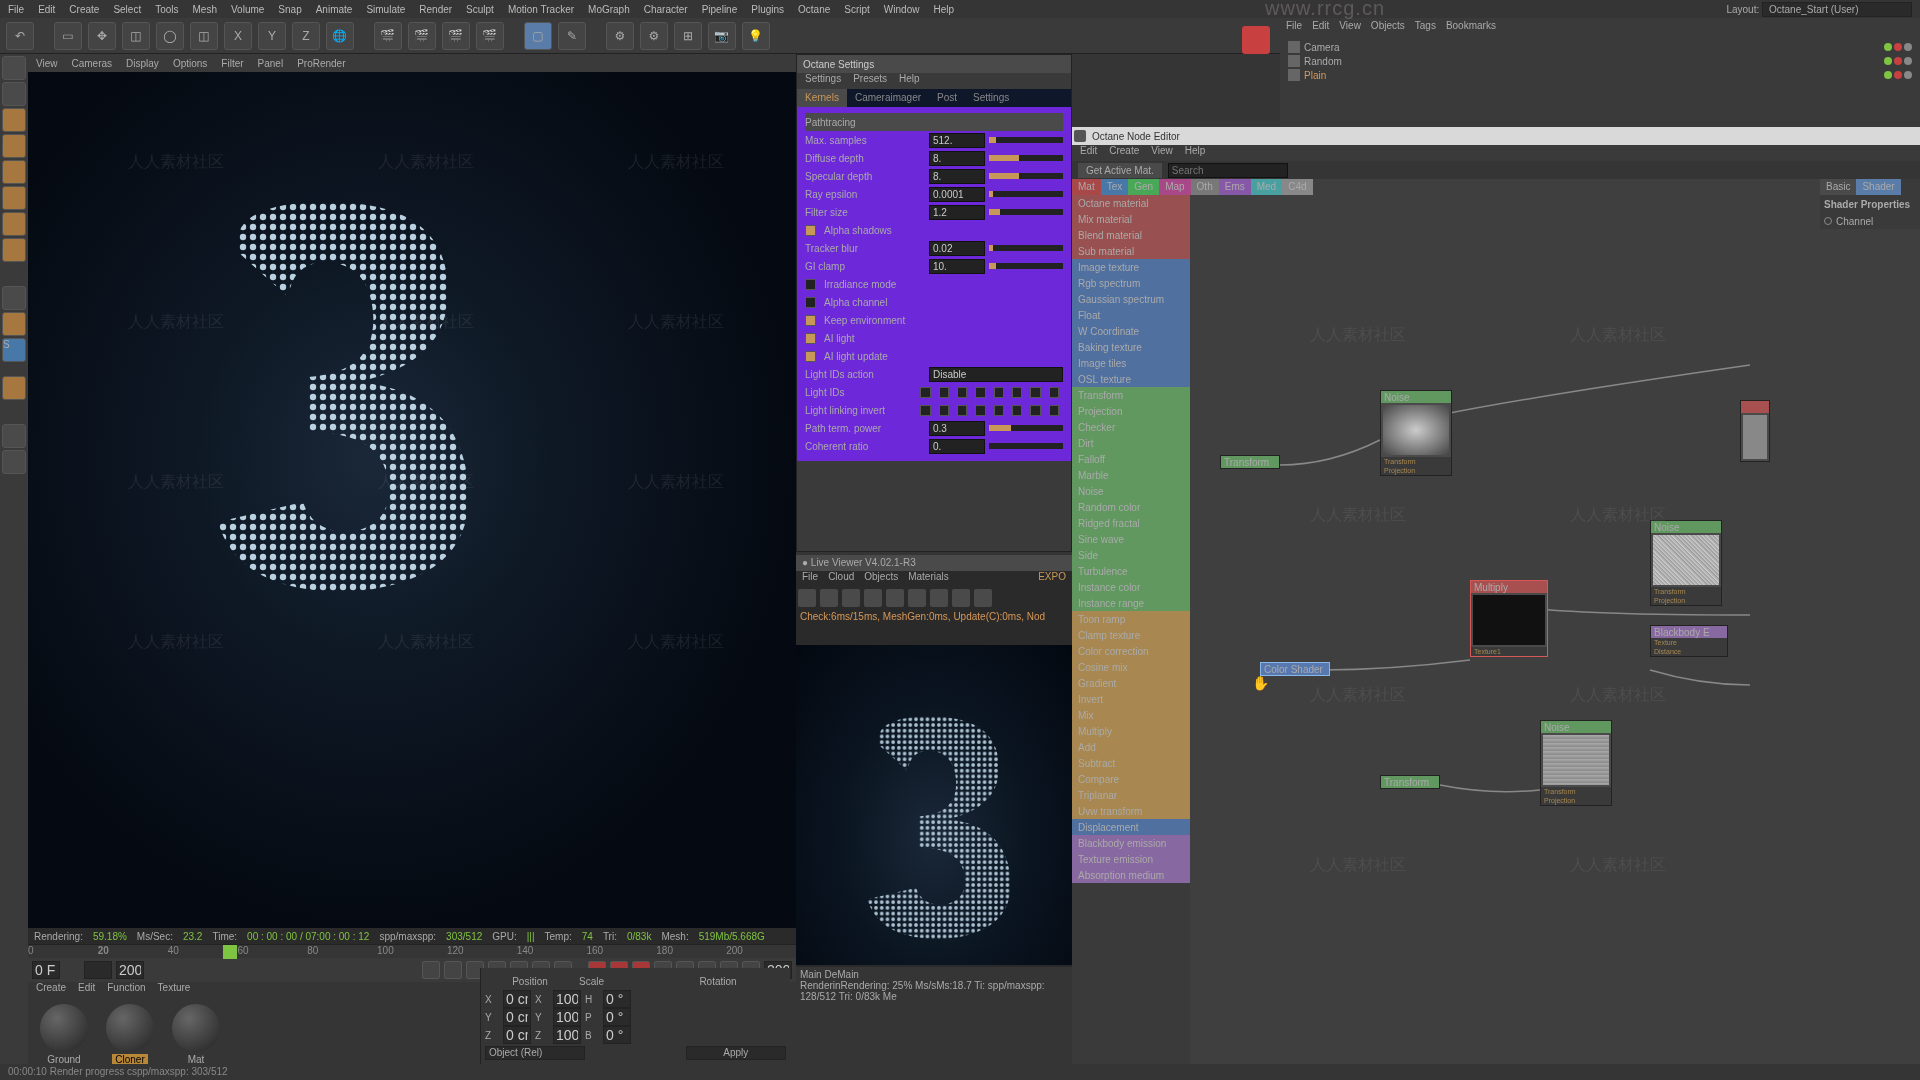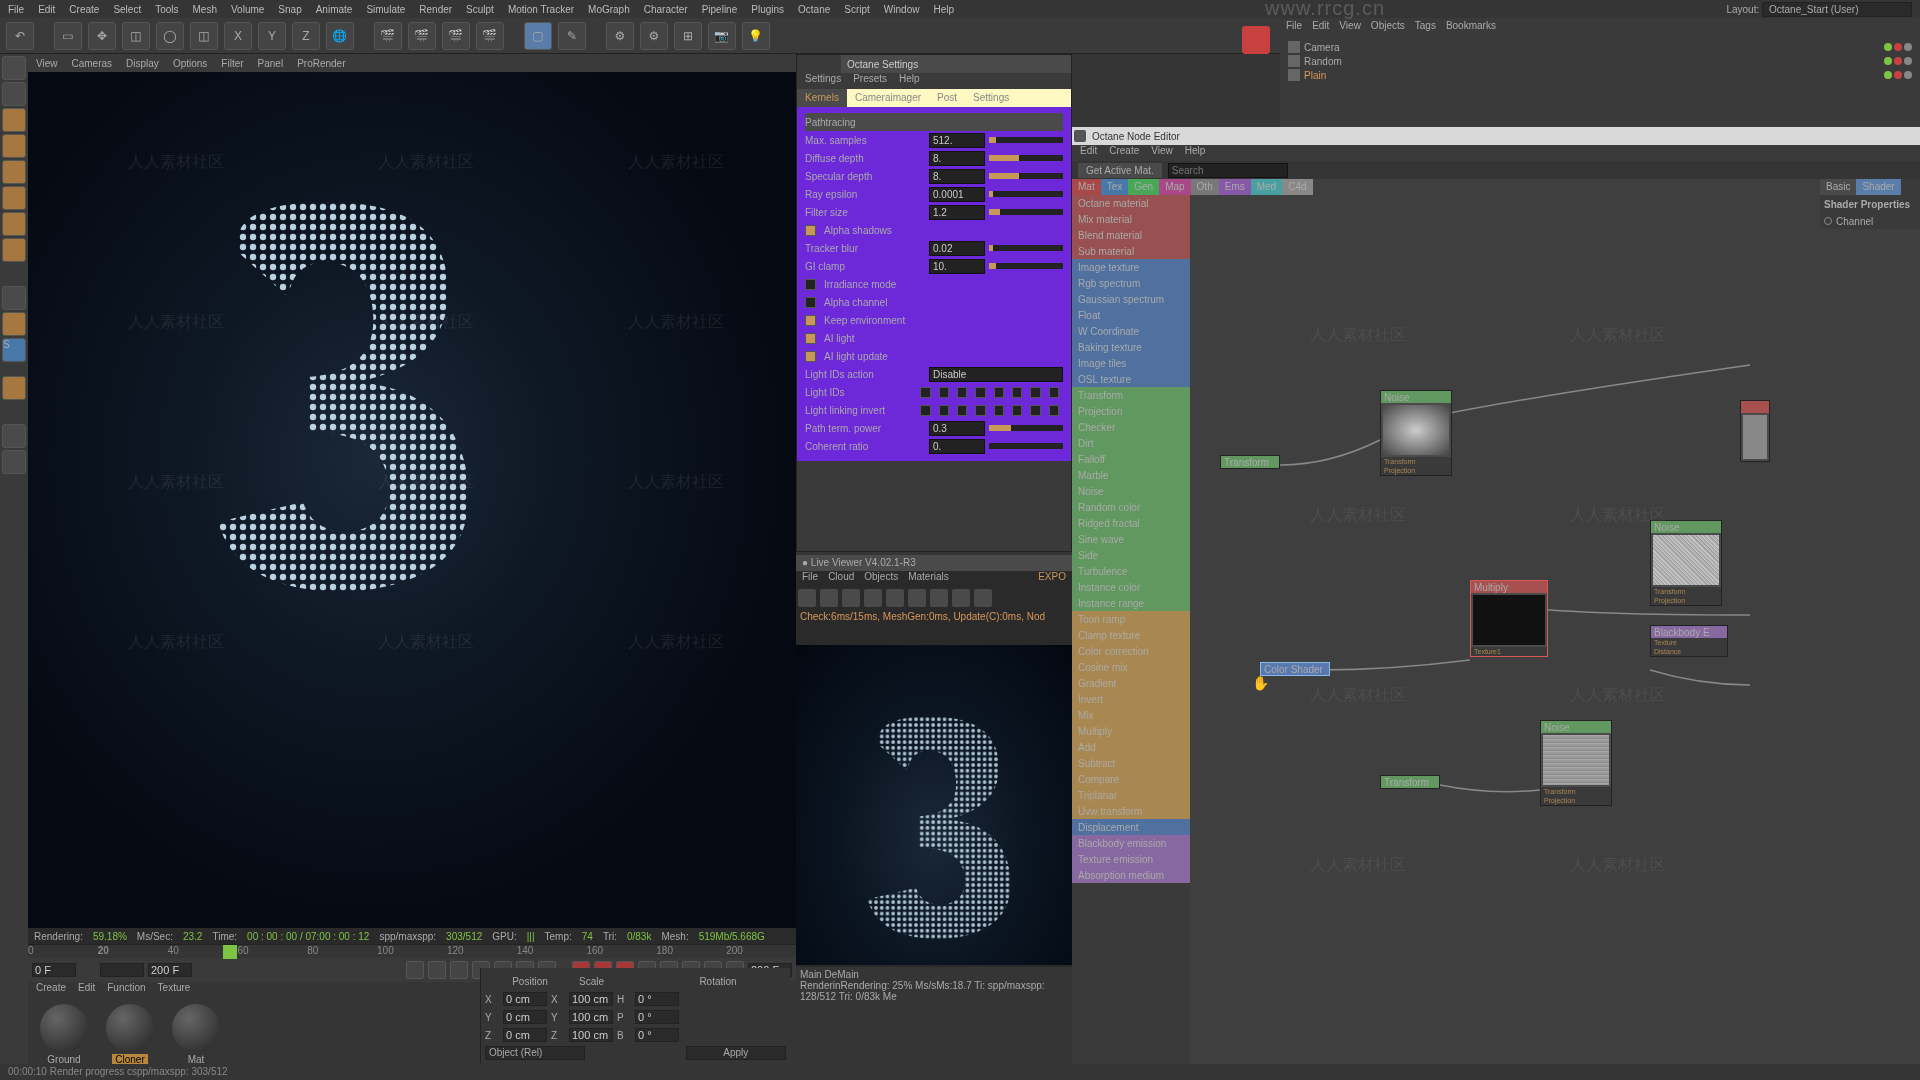"Octane Settings" .panel-title { margin-left: 44px -> none }
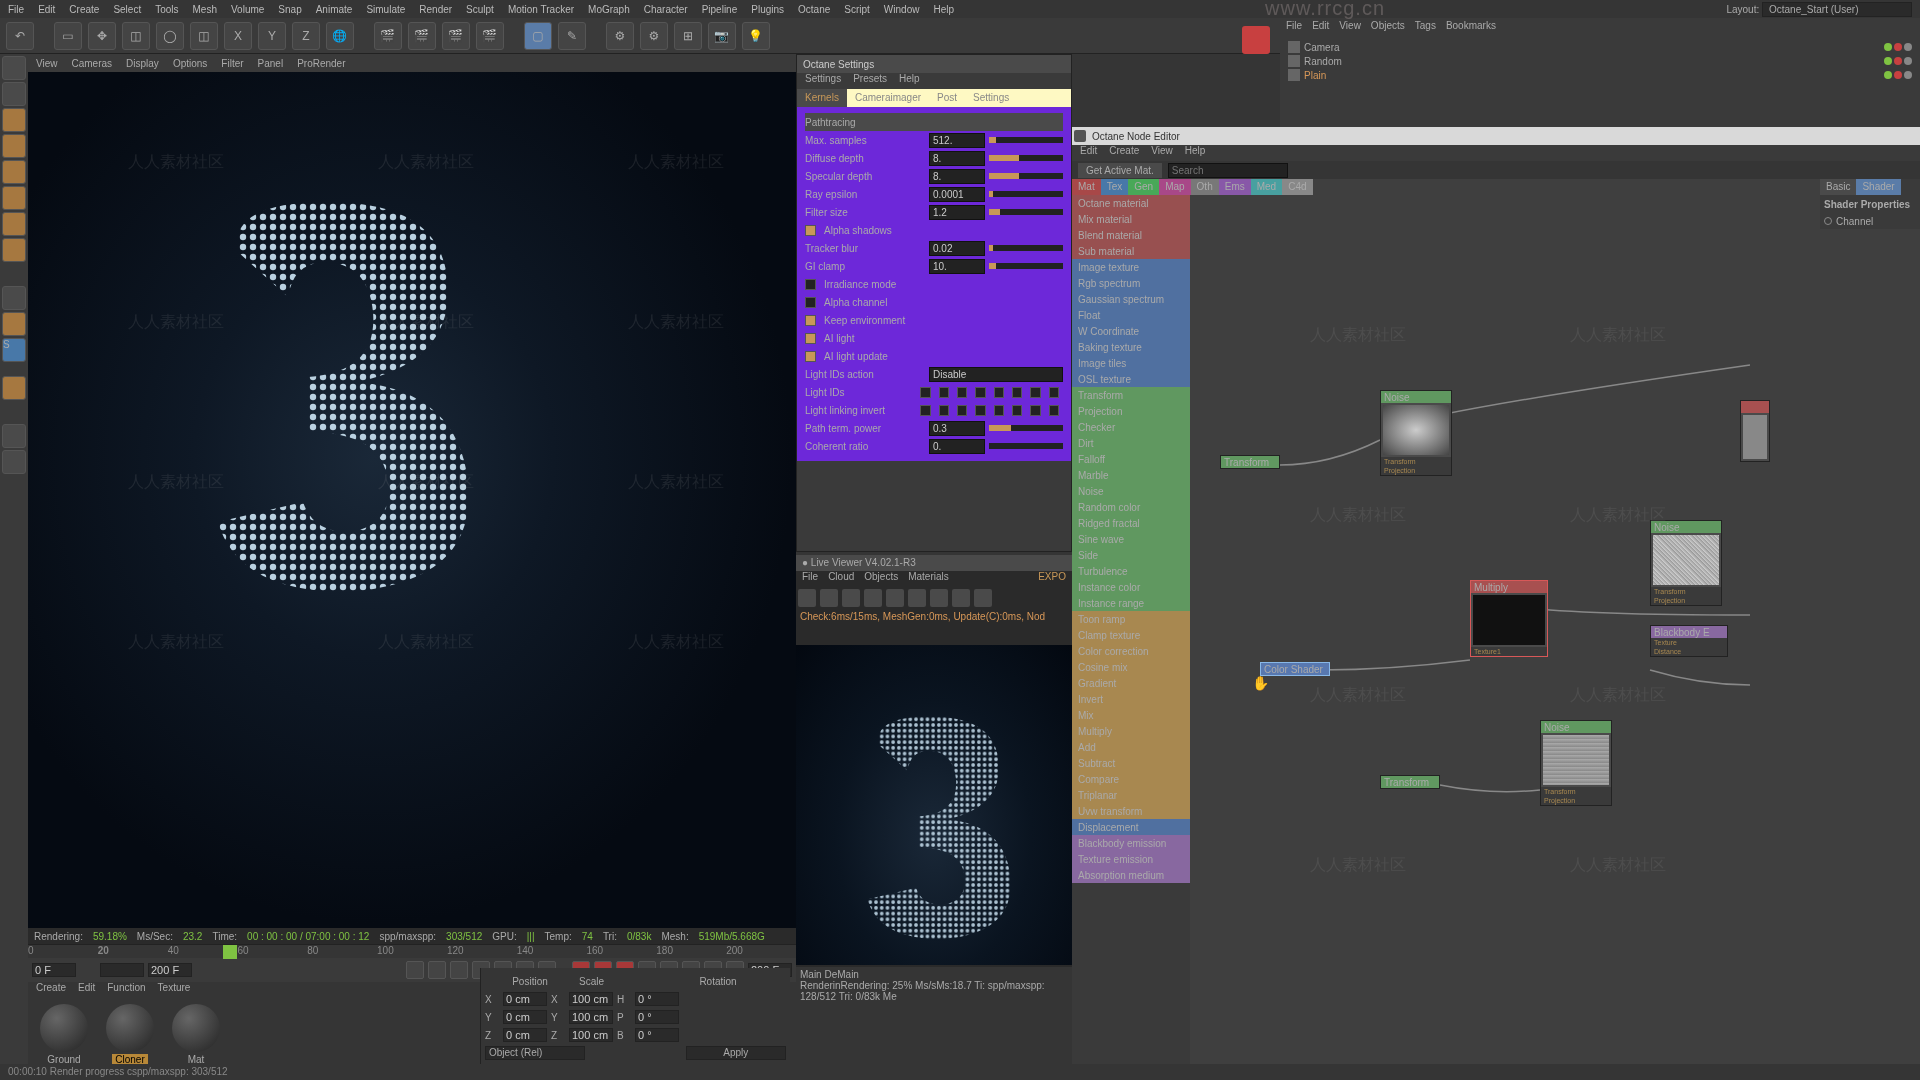"Kernels" .panel-tabs { background: #fef9c3 -> #0f172a }
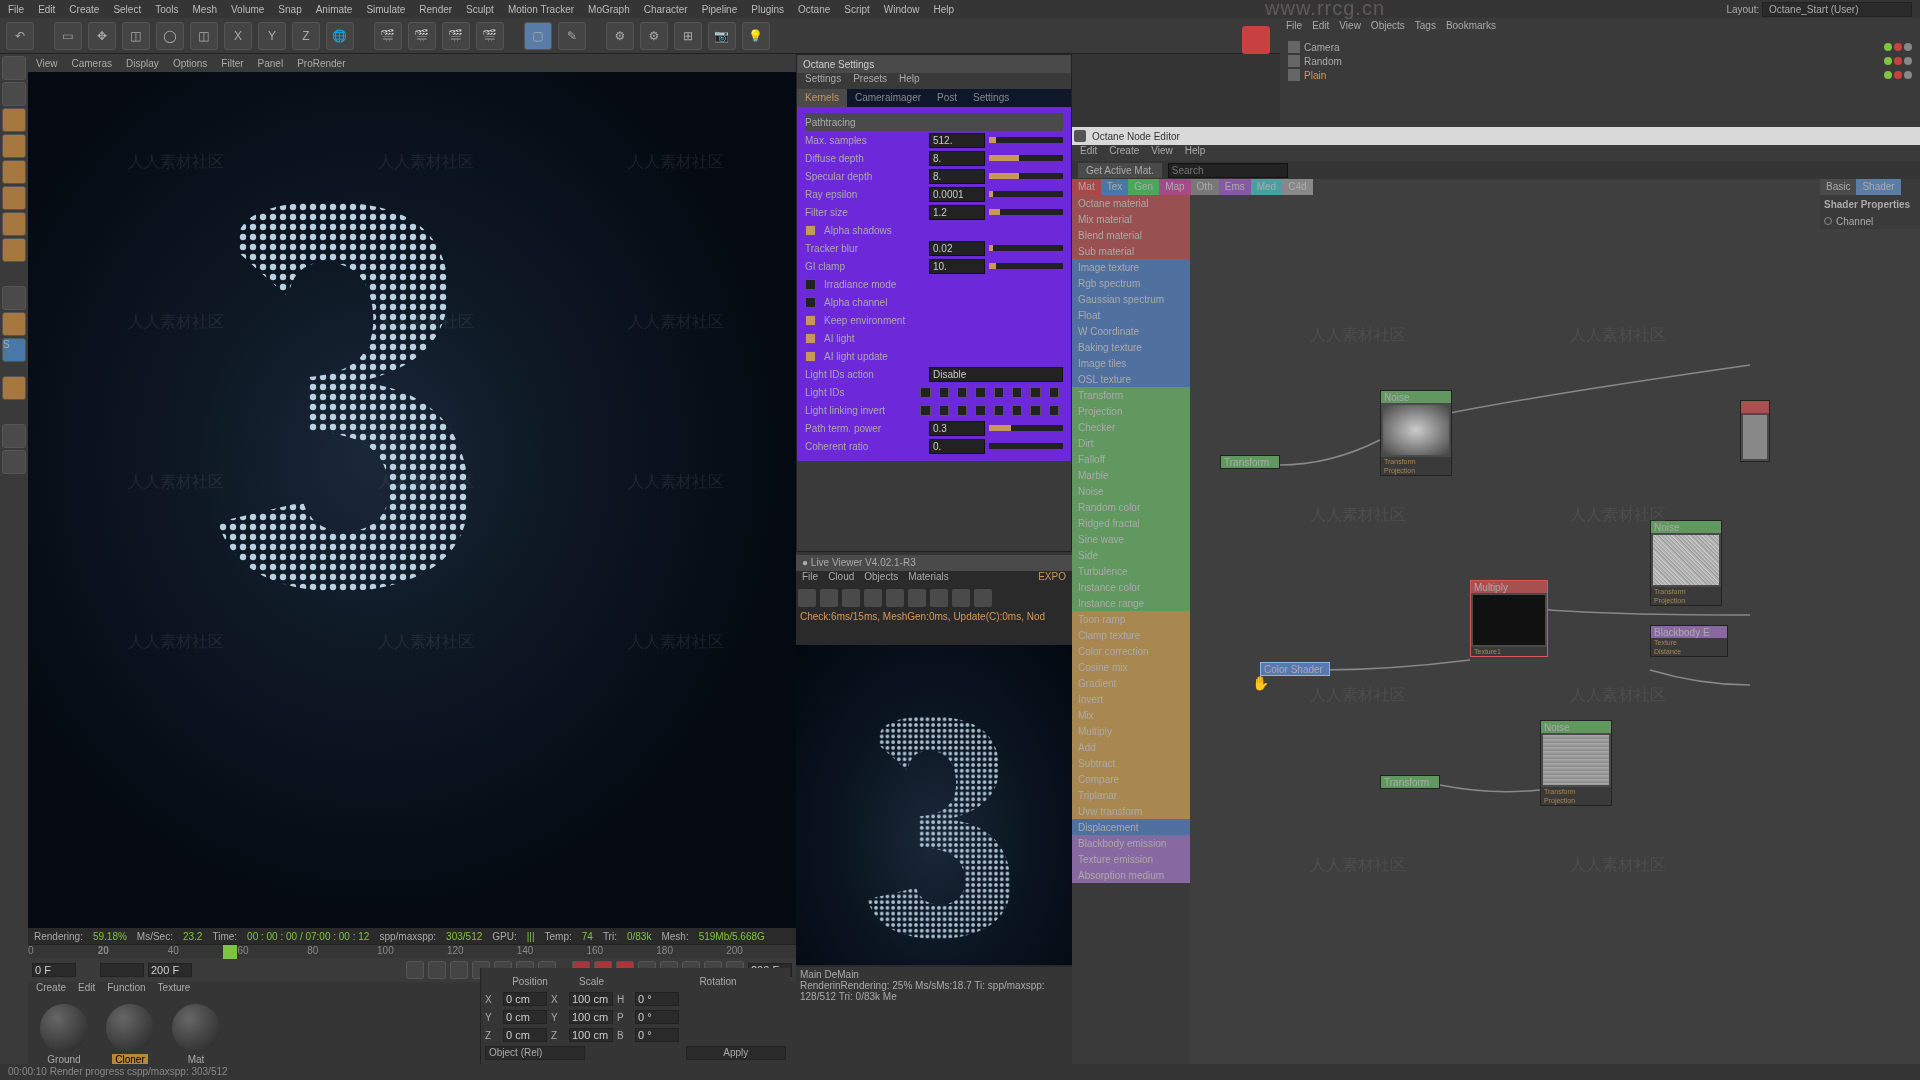"0 F" .num-input { font-size: 11px -> 14px; width: 44px -> 28px }
